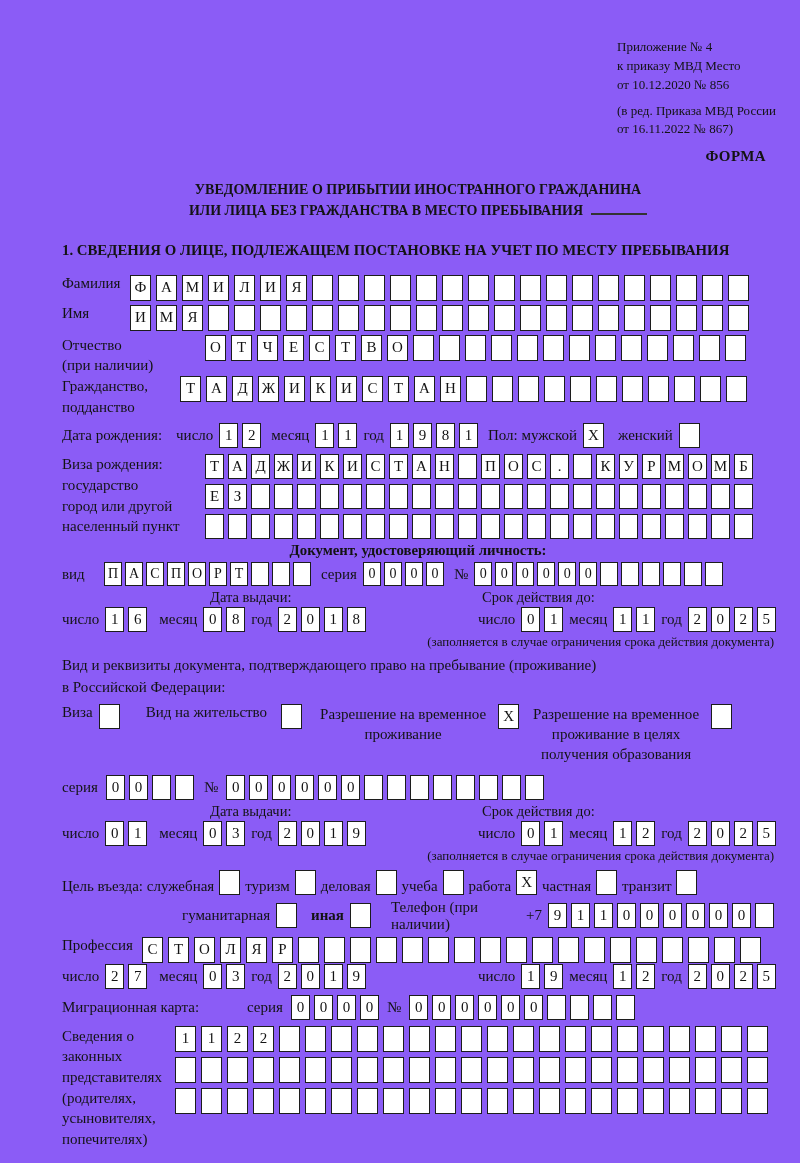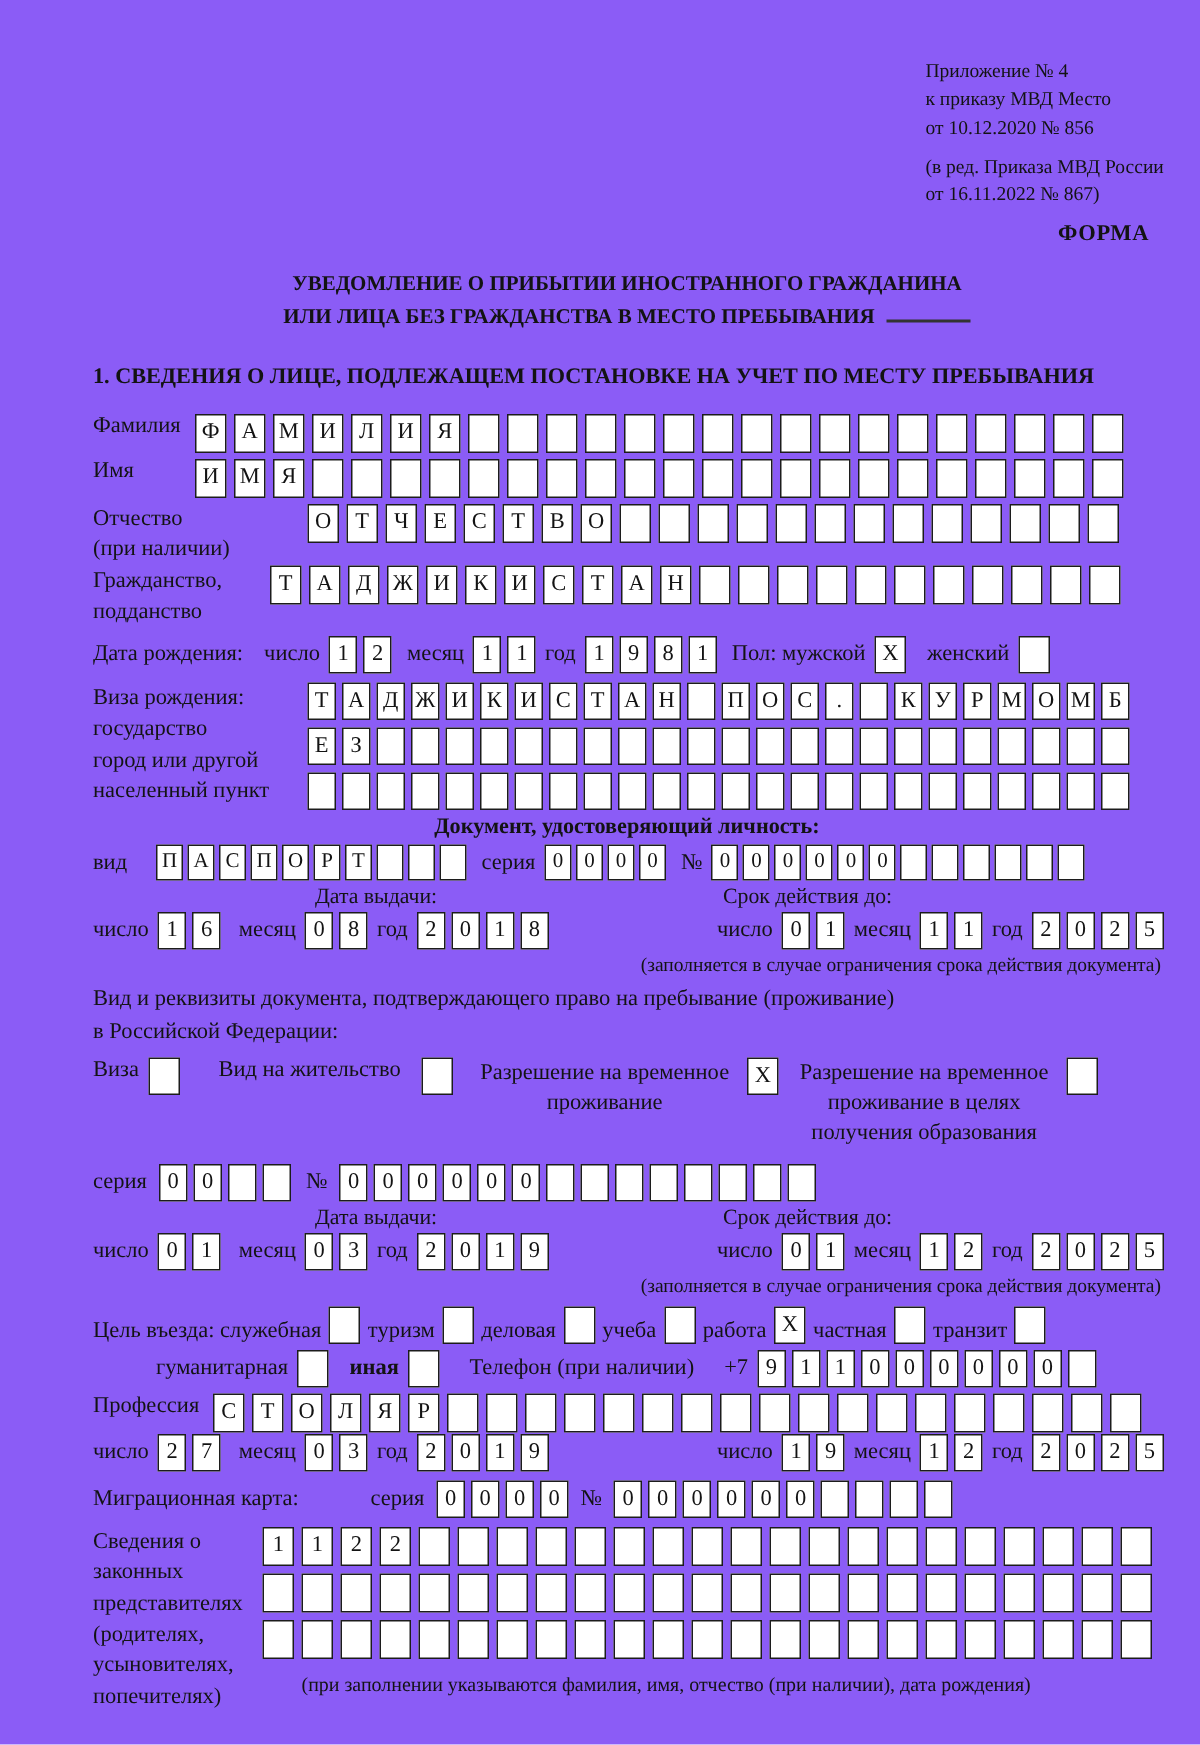"гуманитарная" div.row { margin-left: 42px -> 120px }
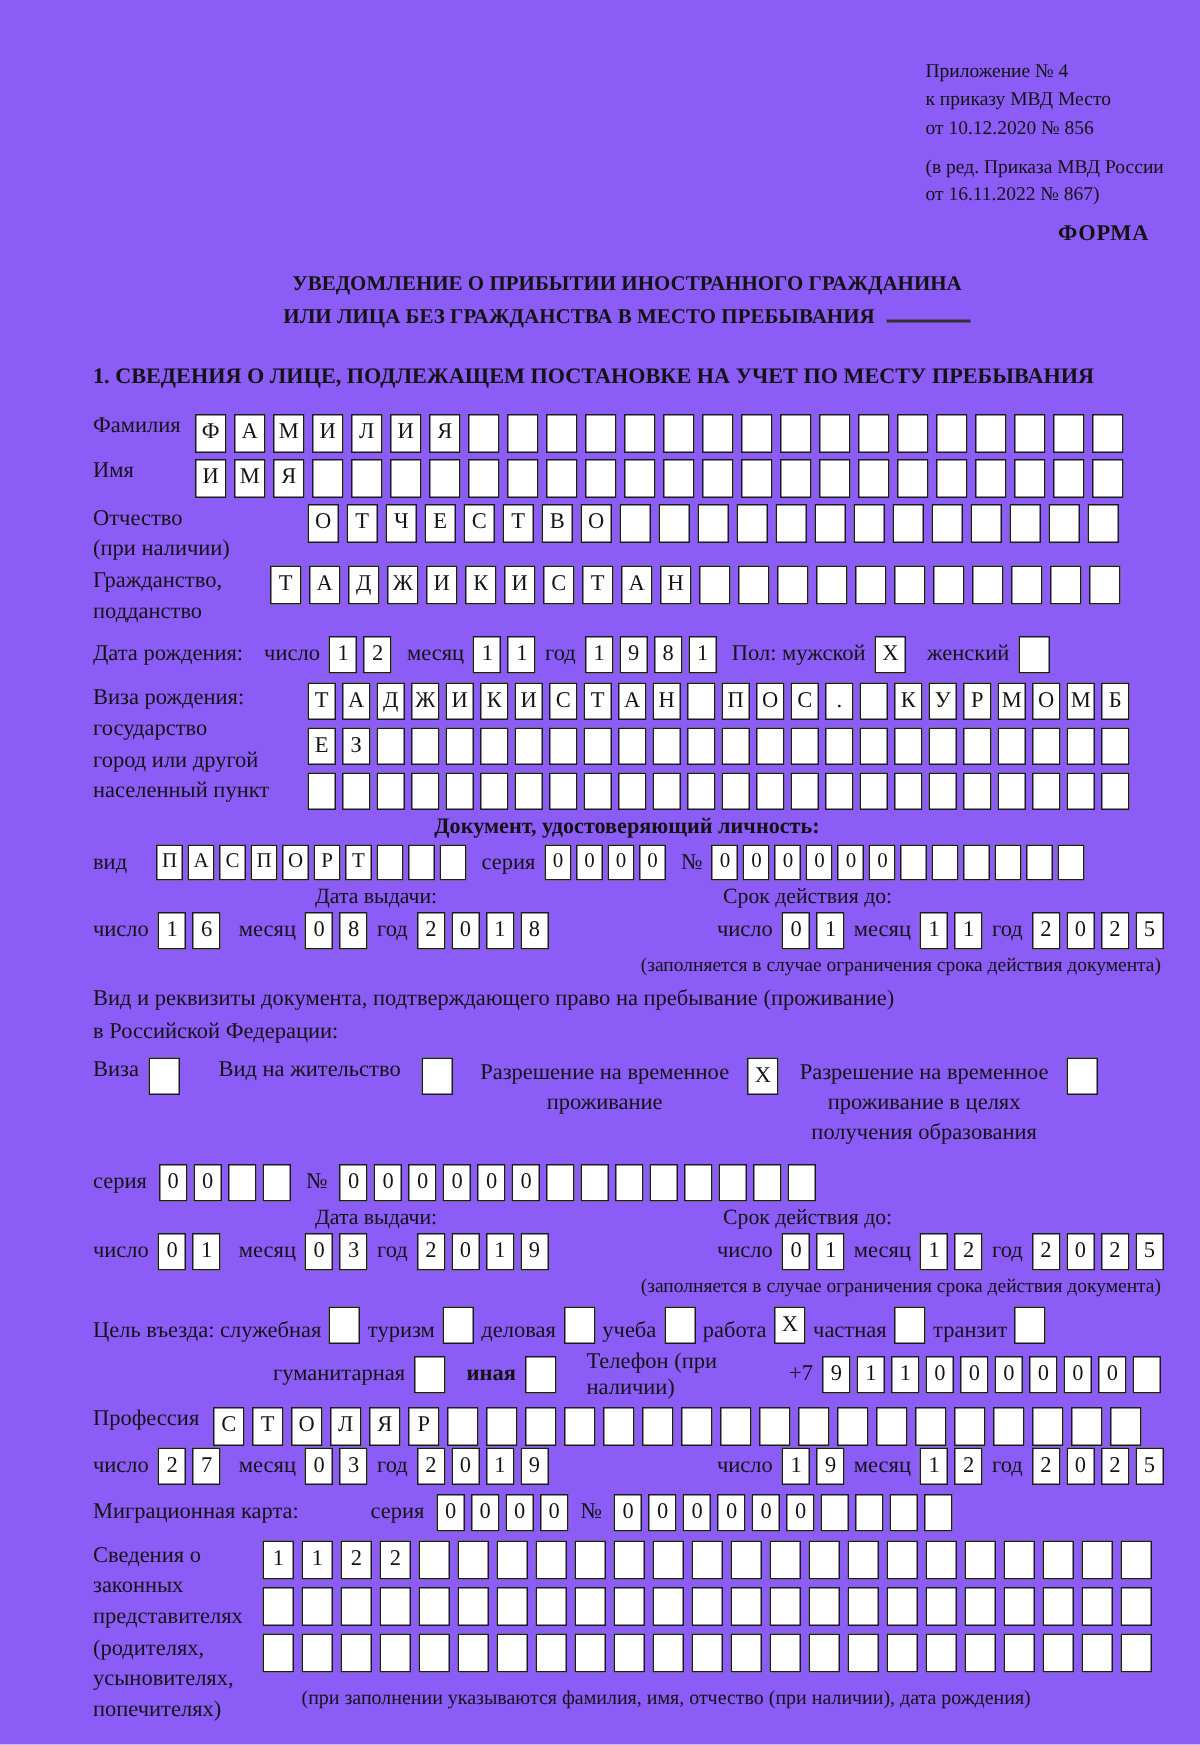"(при заполнении указываются фамилия," div.repnote { html: <div>(при заполнении указываются фамилия, имя, отчество (при наличии), дата рождения)</div> -> none }
